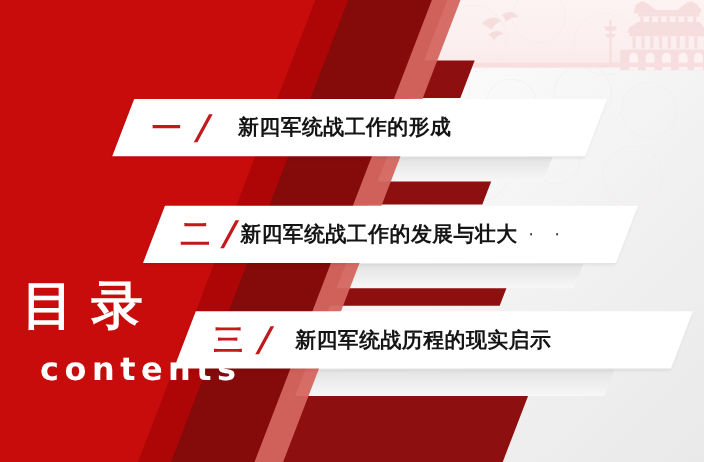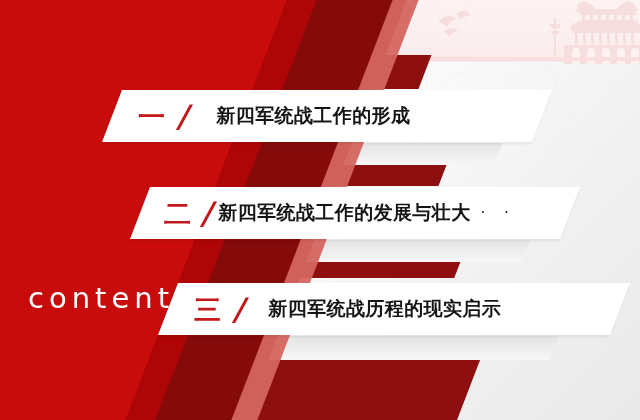"目录" div.title-cn { html: none -> <div>目录</div> }
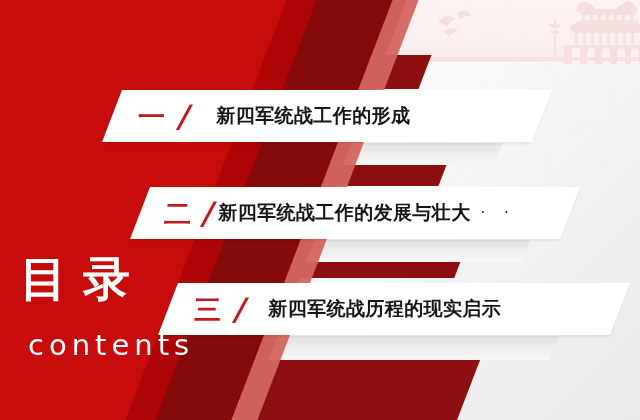"contents" .title-en { font-weight: 400 -> 700; margin-top: 26px -> 16px; text-align: none -> center }
